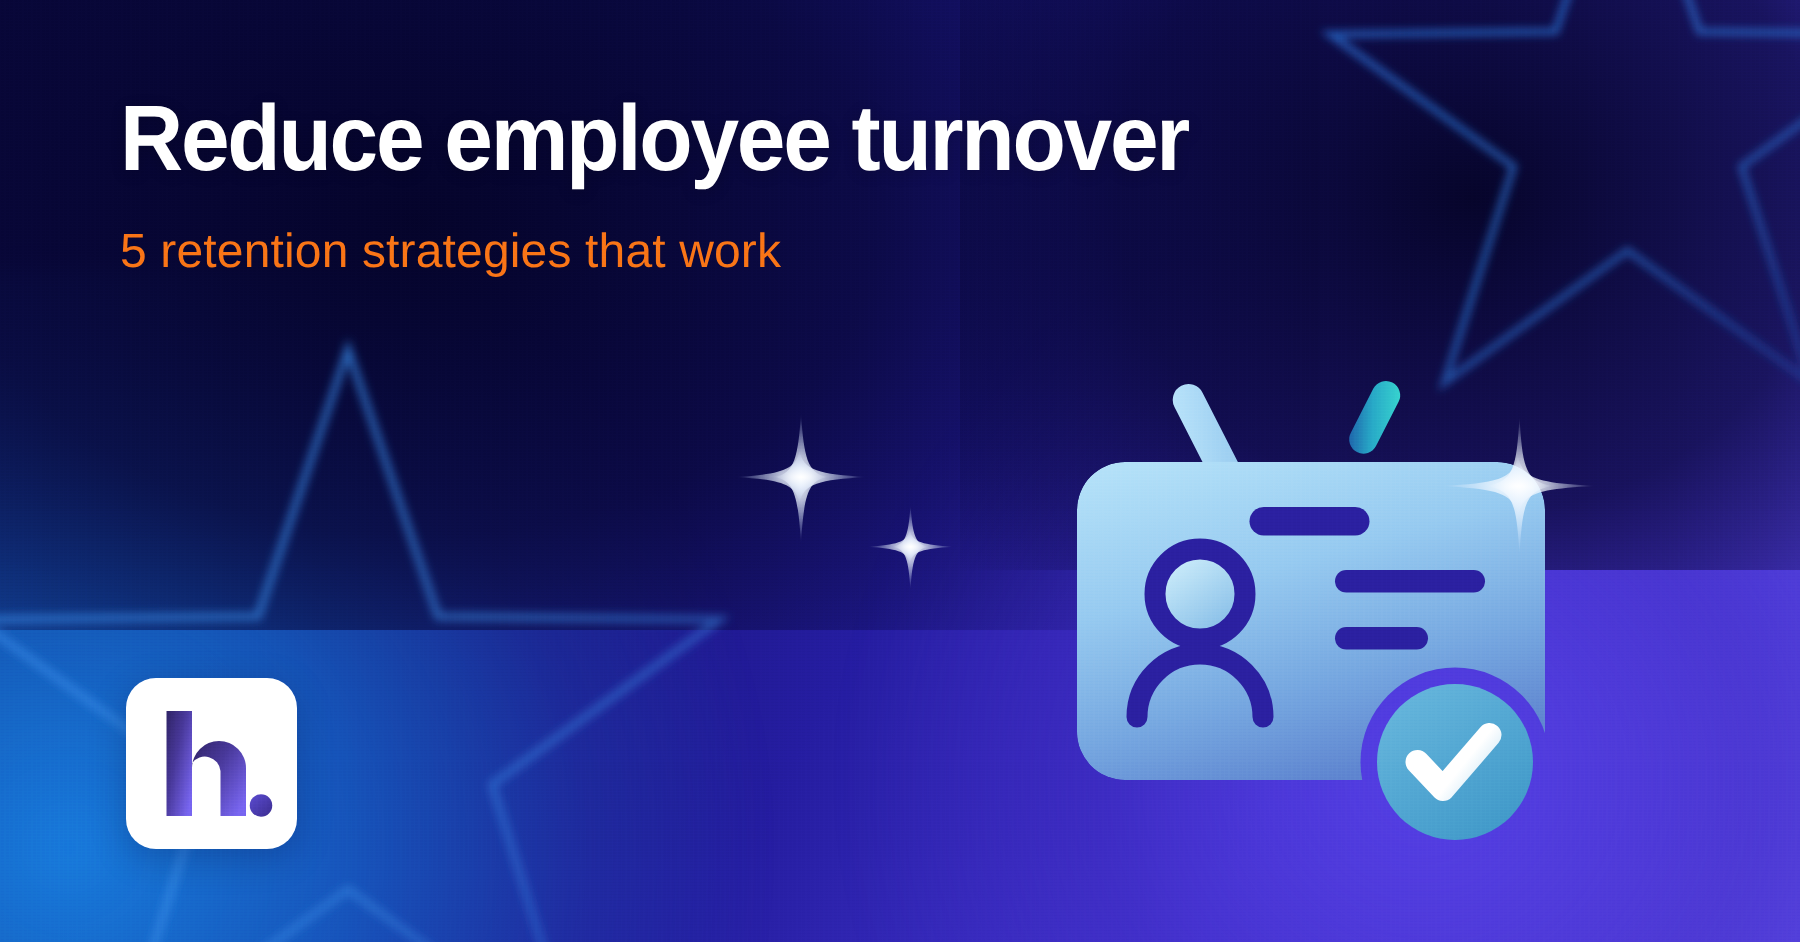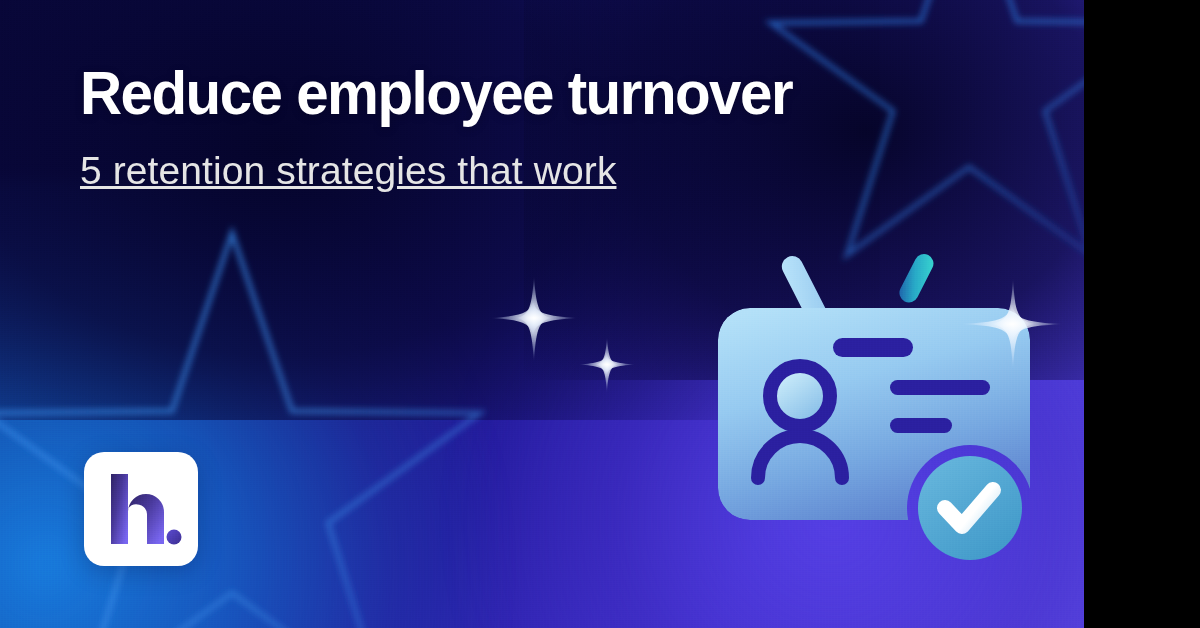"Reduce employee turnover" .banner { width: 1084px -> 1200px }
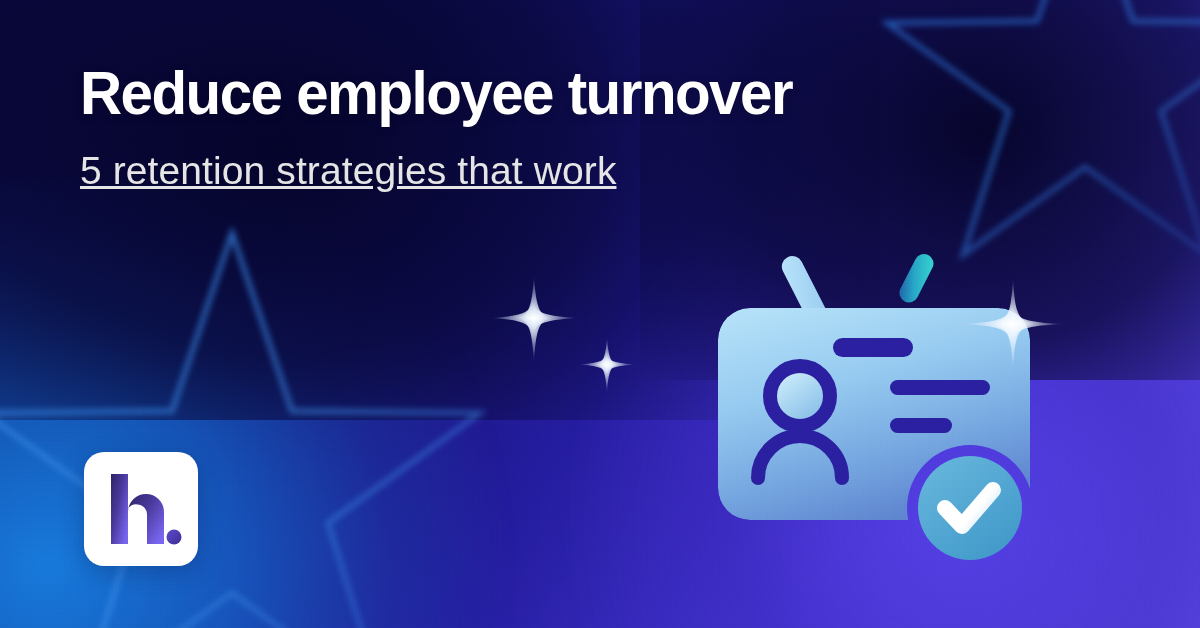"5 retention strategies that work" .subhead { color: #e5e5e5 -> #f97316; font-size: 39px -> 32px; text-decoration: underline -> none }
